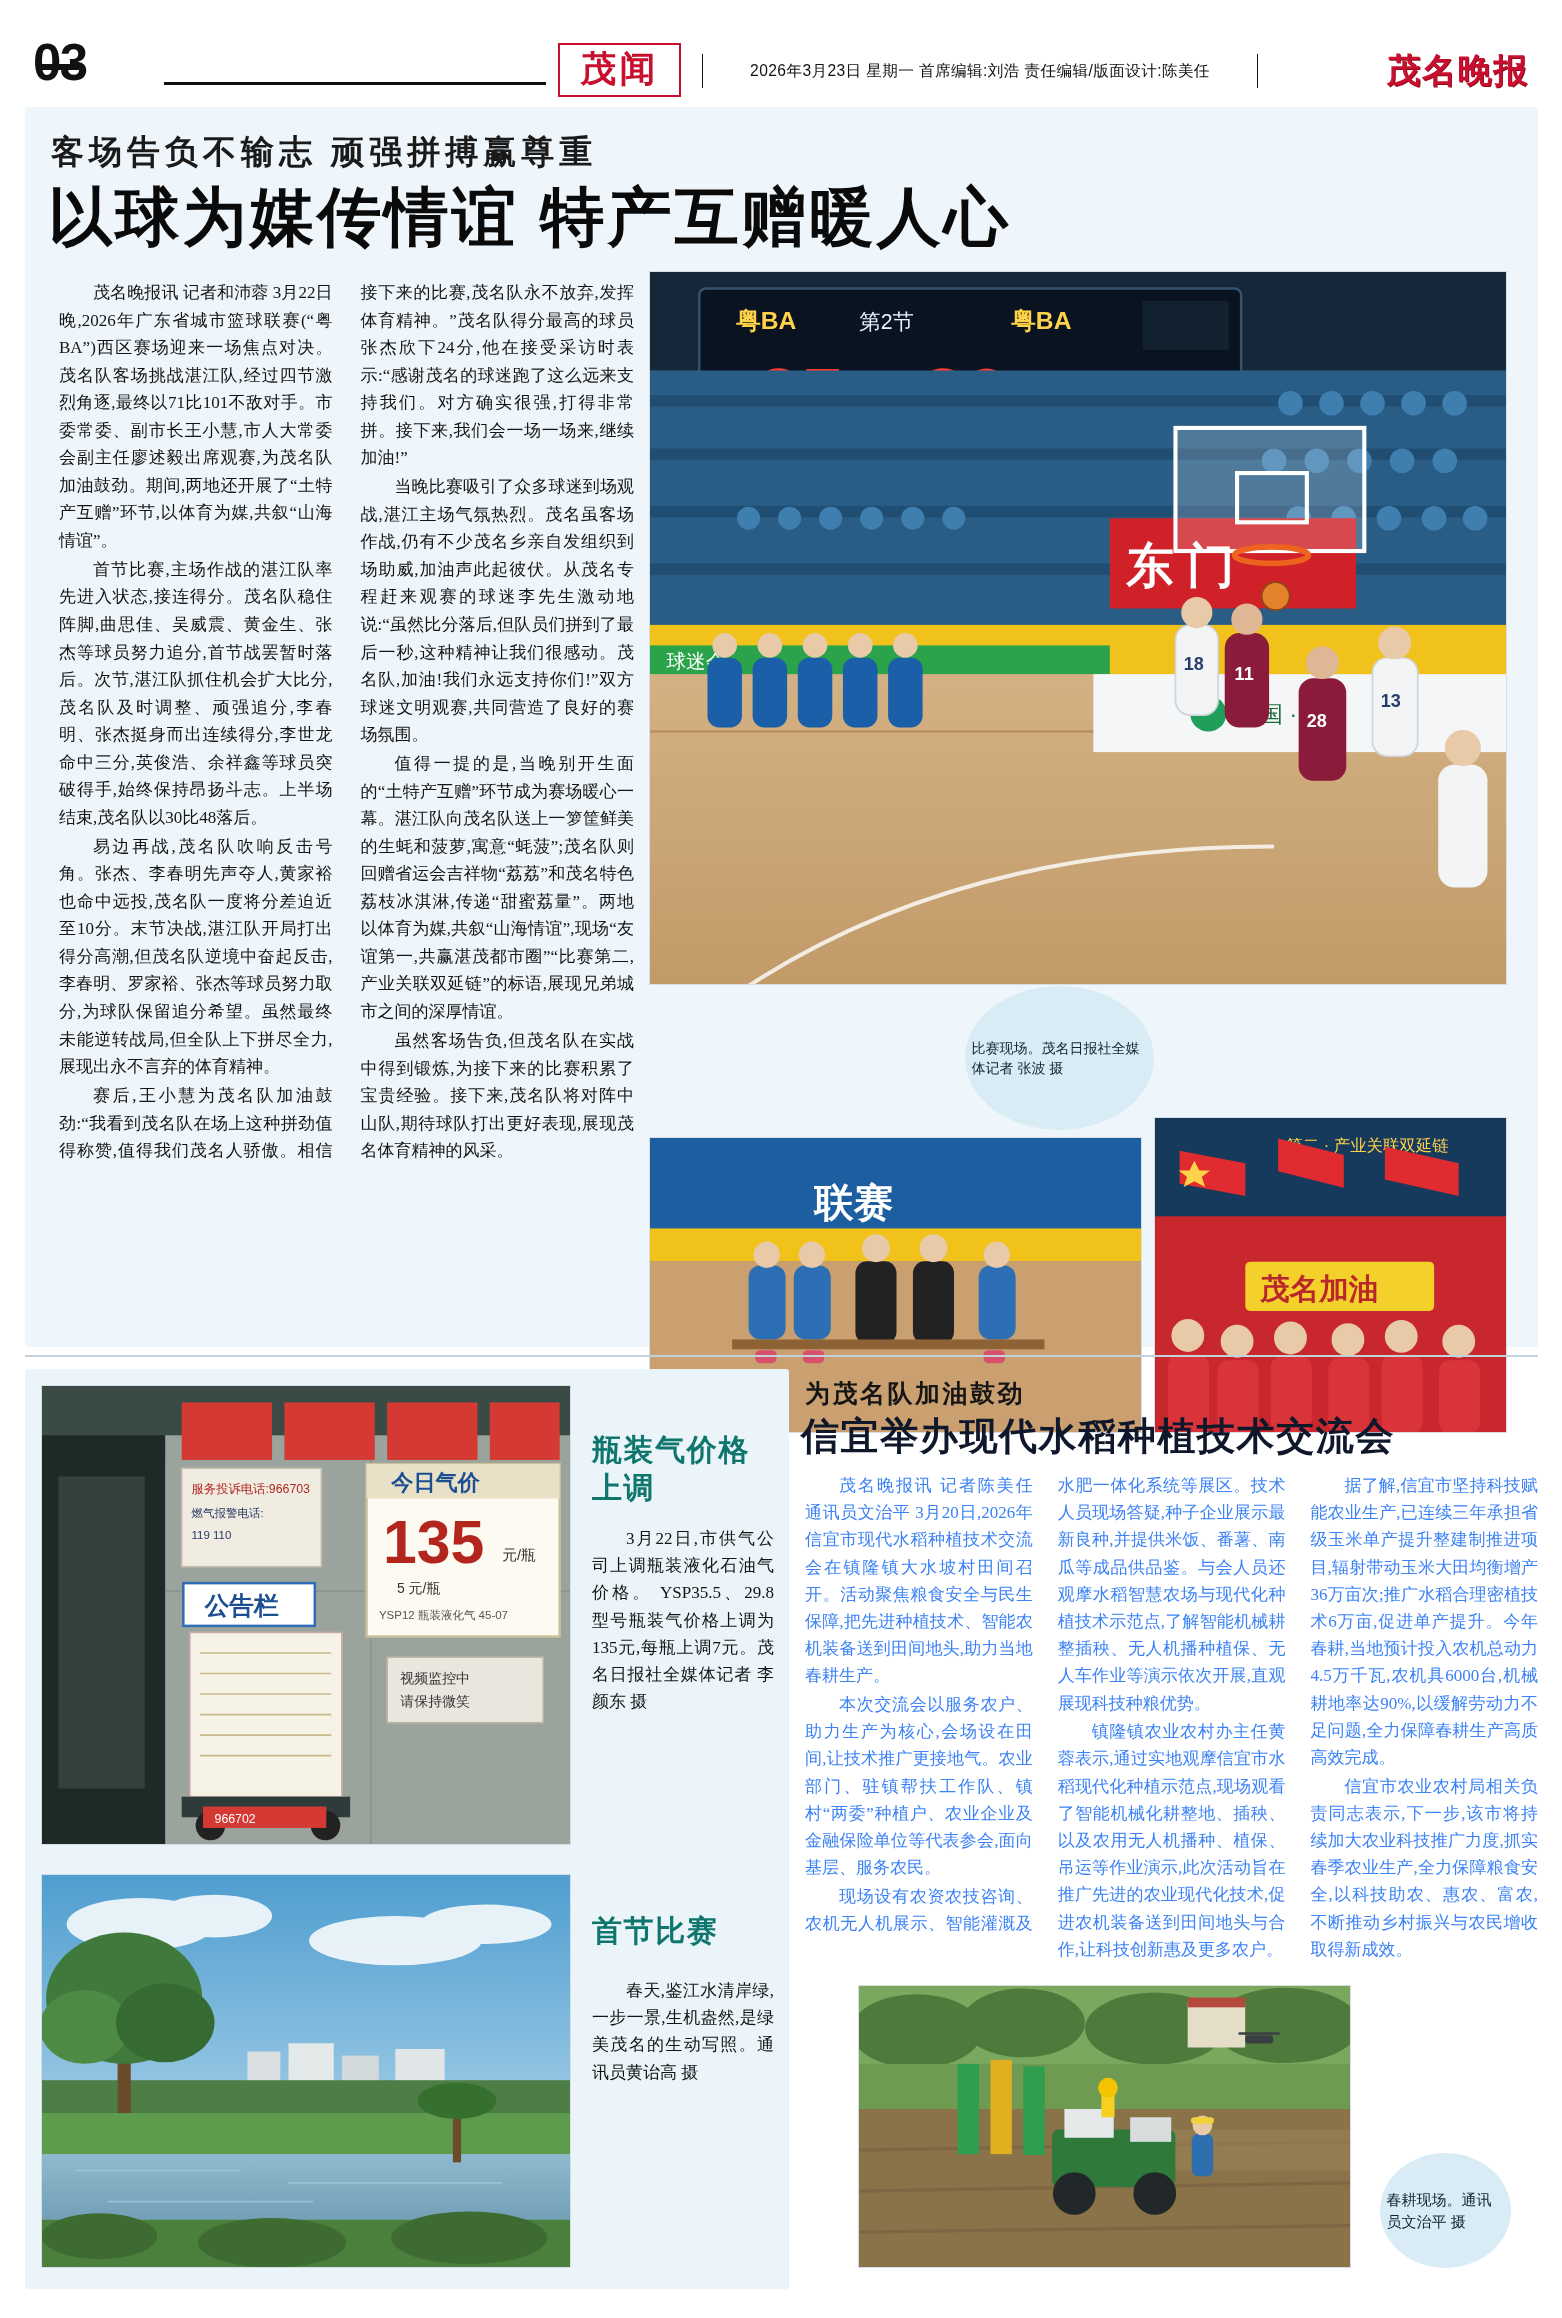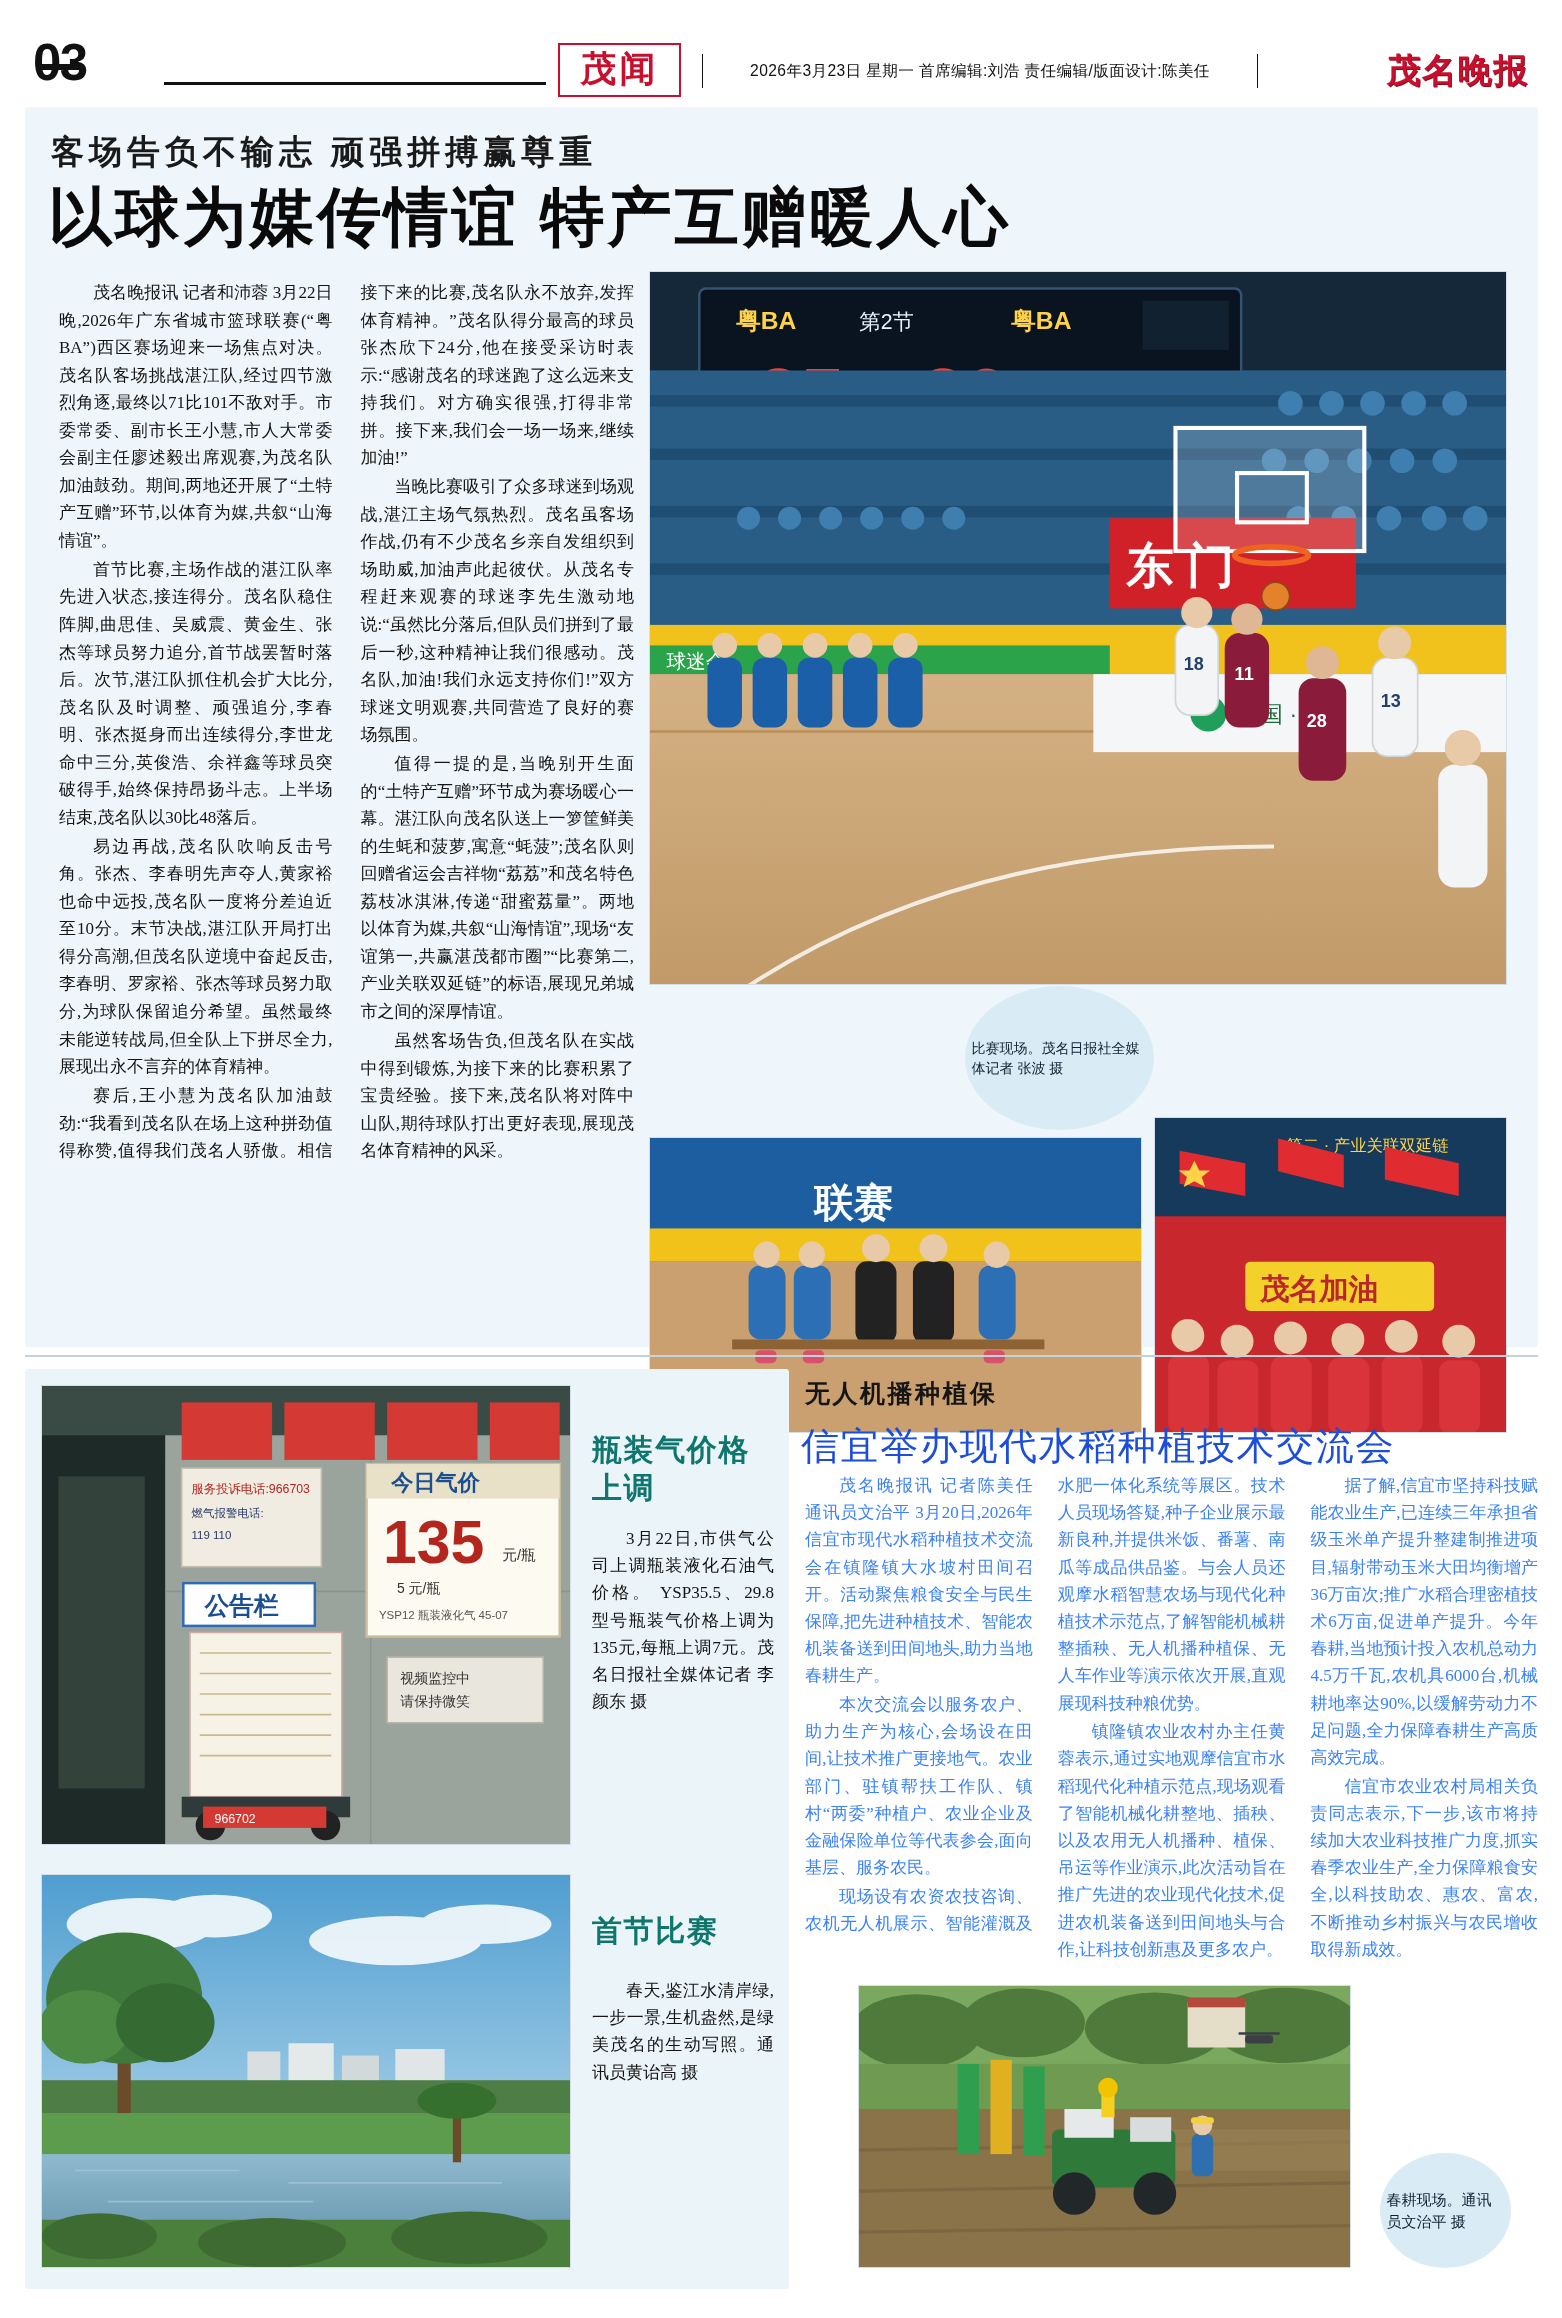"无人机播种植保" div.br-kicker { text: 无人机播种植保 -> 为茂名队加油鼓劲 }
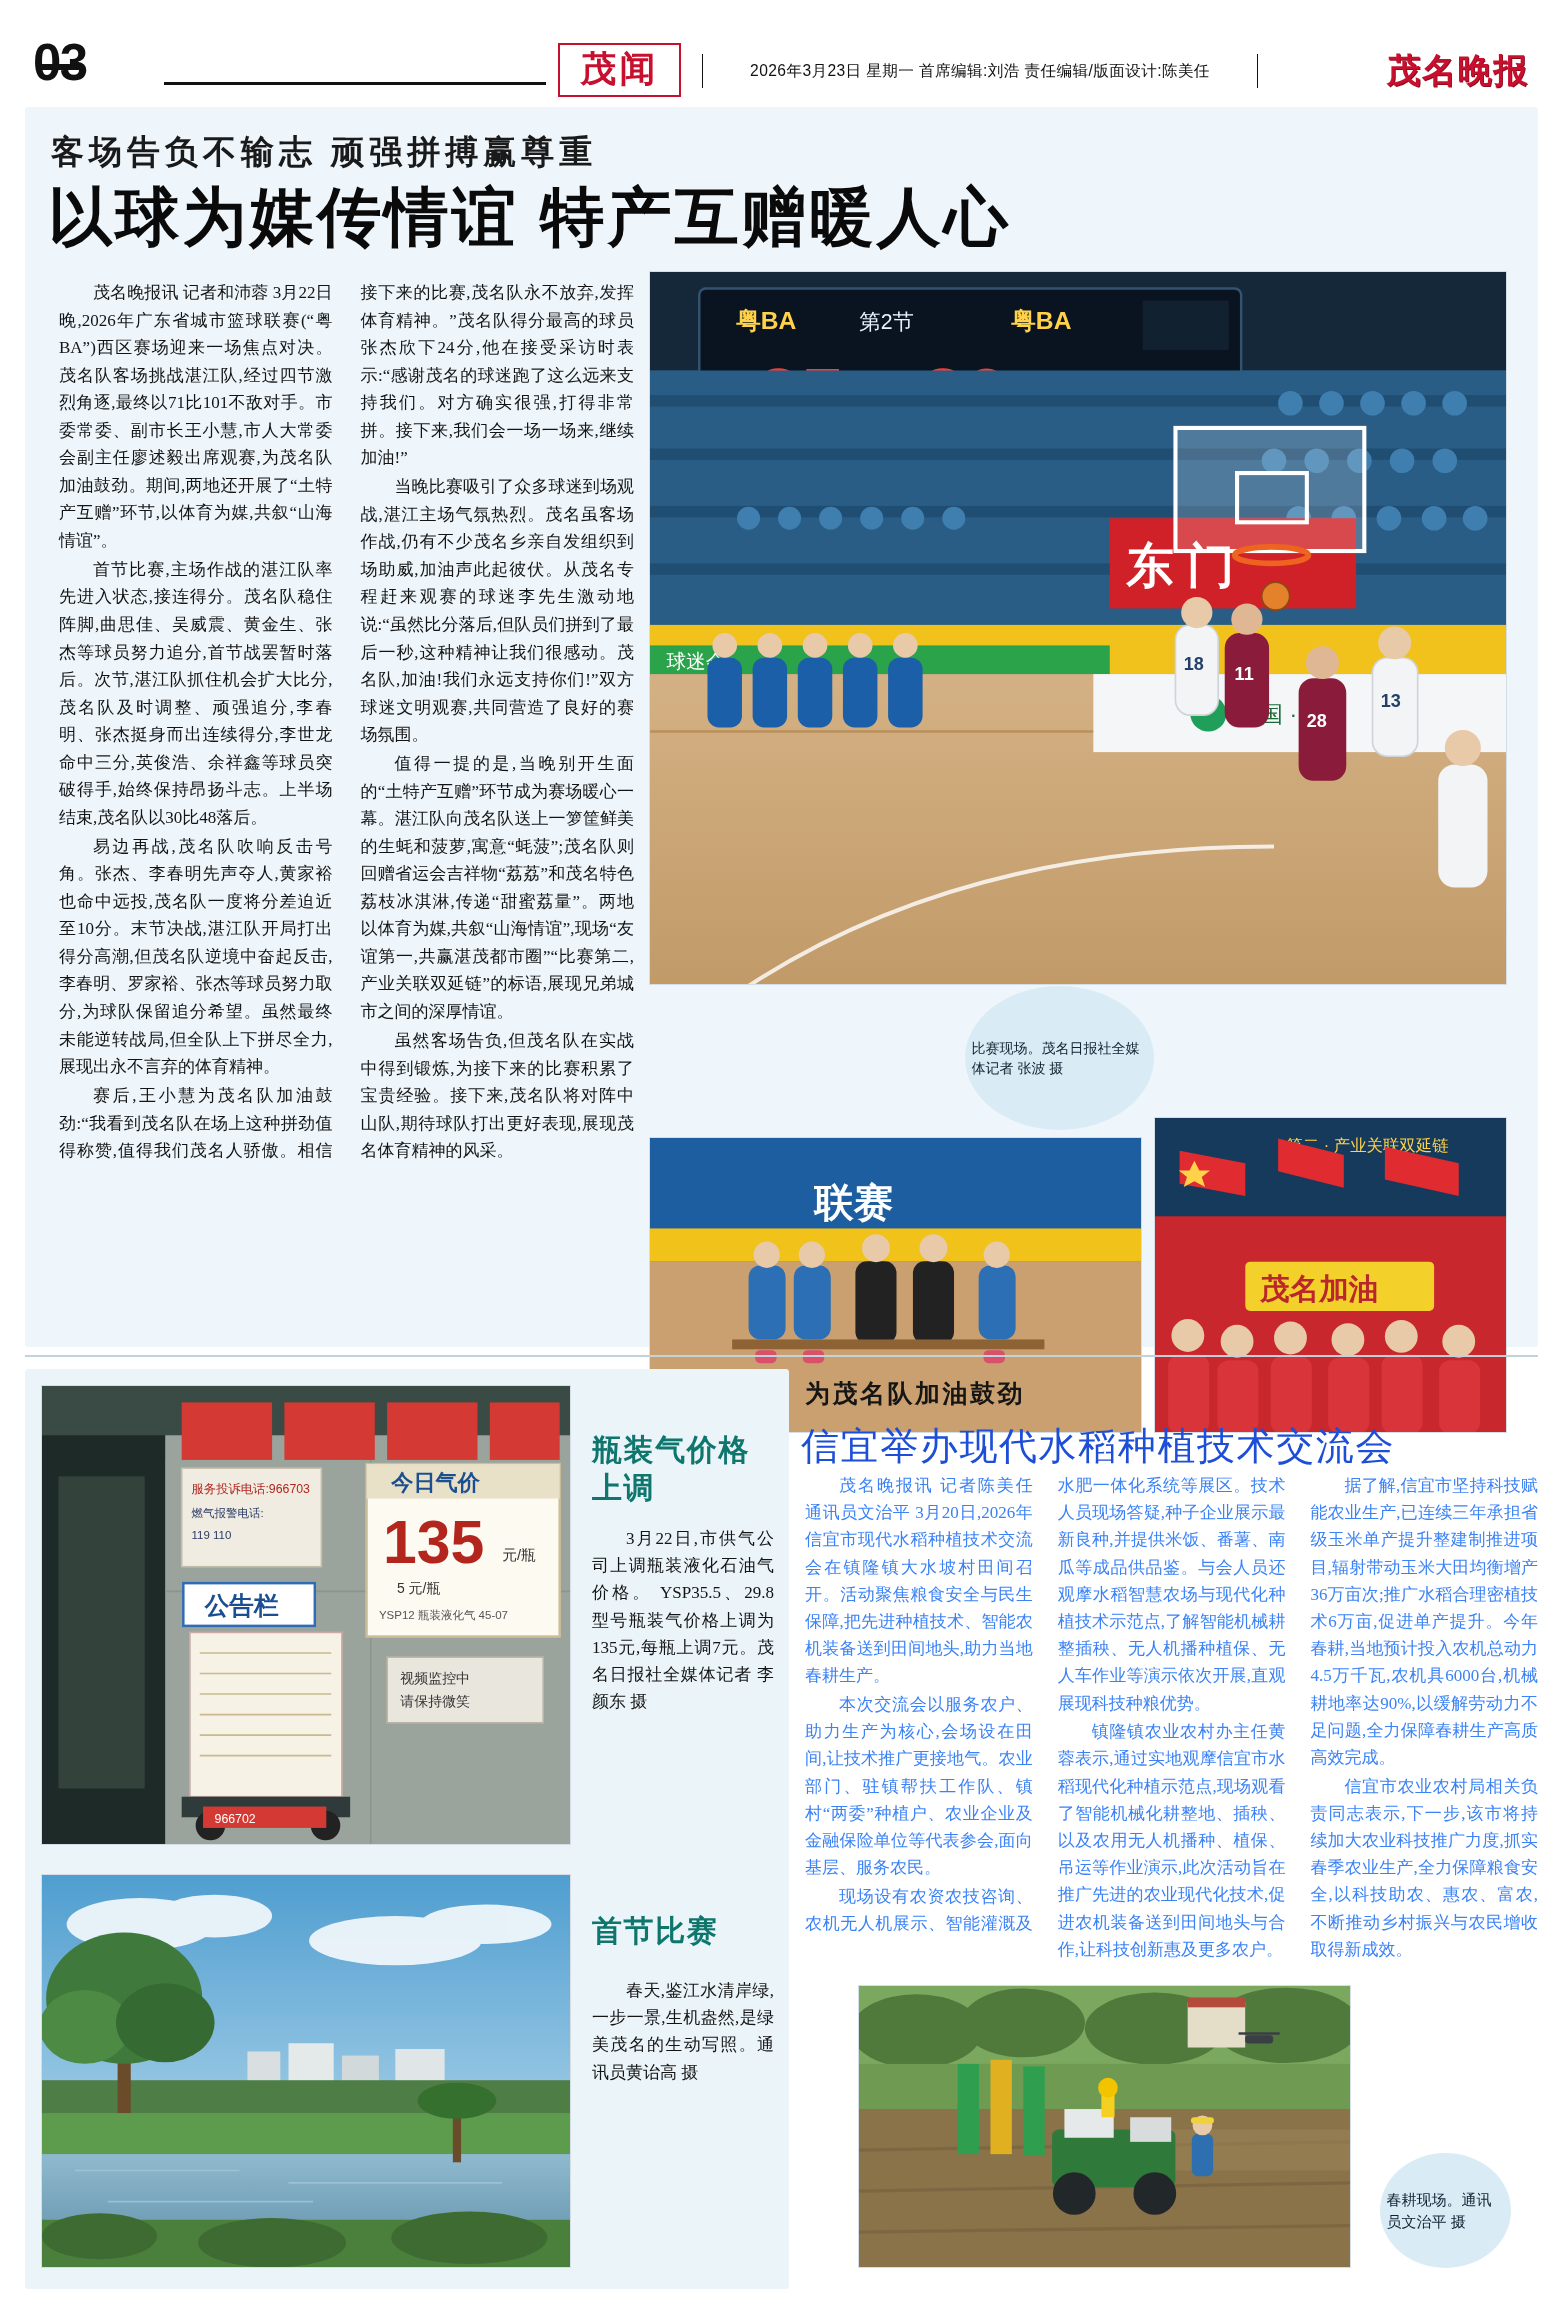"信宜举办现代水稻种植技术交流会" .br-headline { color: #1d4ed8 -> #0f172a; font-weight: normal -> bold; top: 52px -> 42px }
